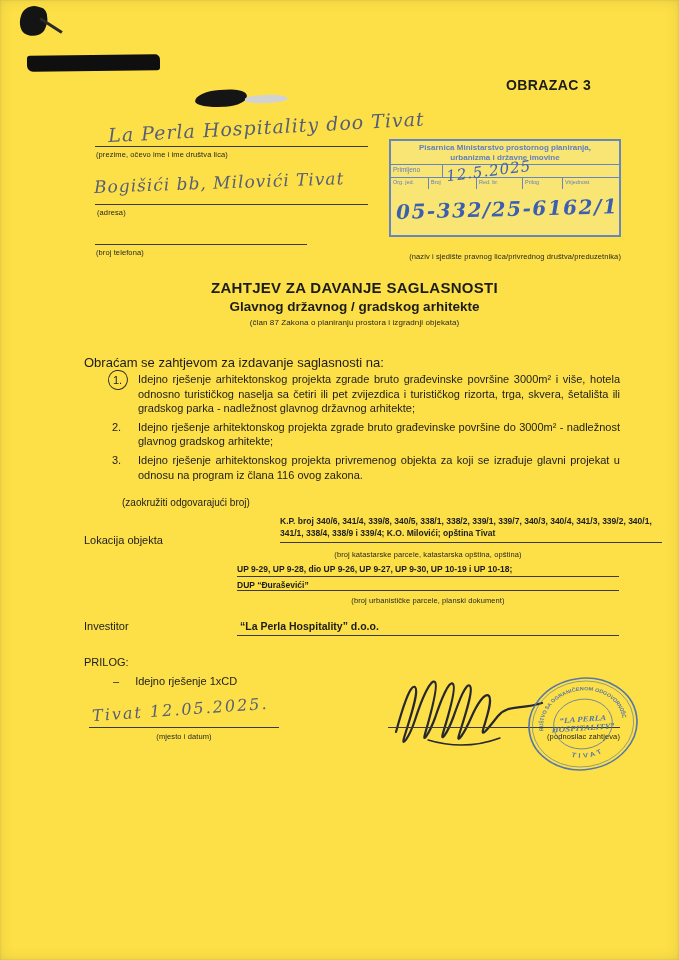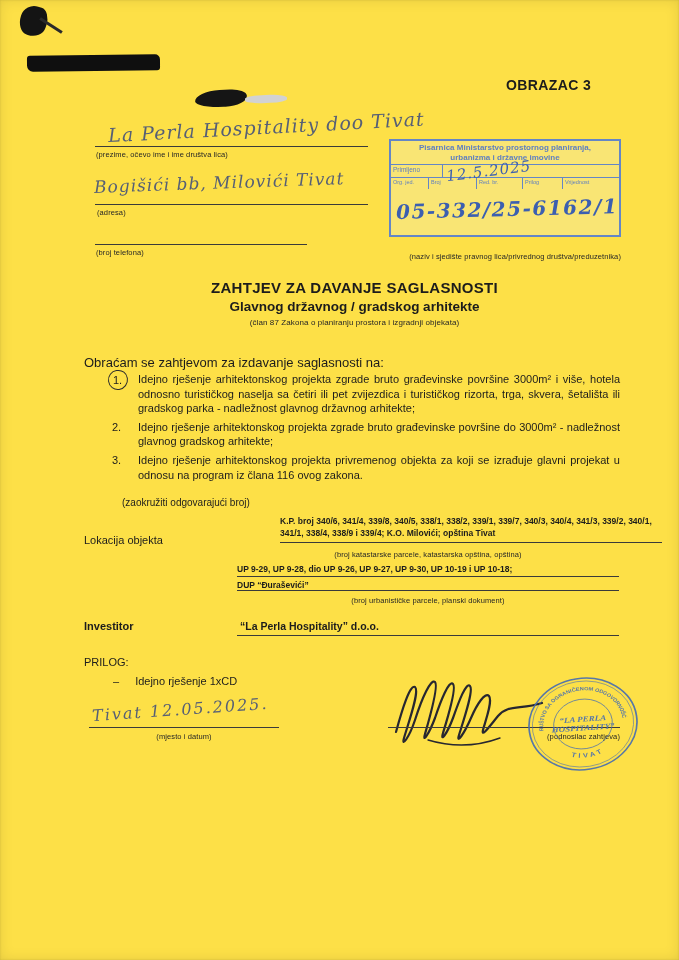"Investitor" .investor-label { font-weight: bold -> none }
